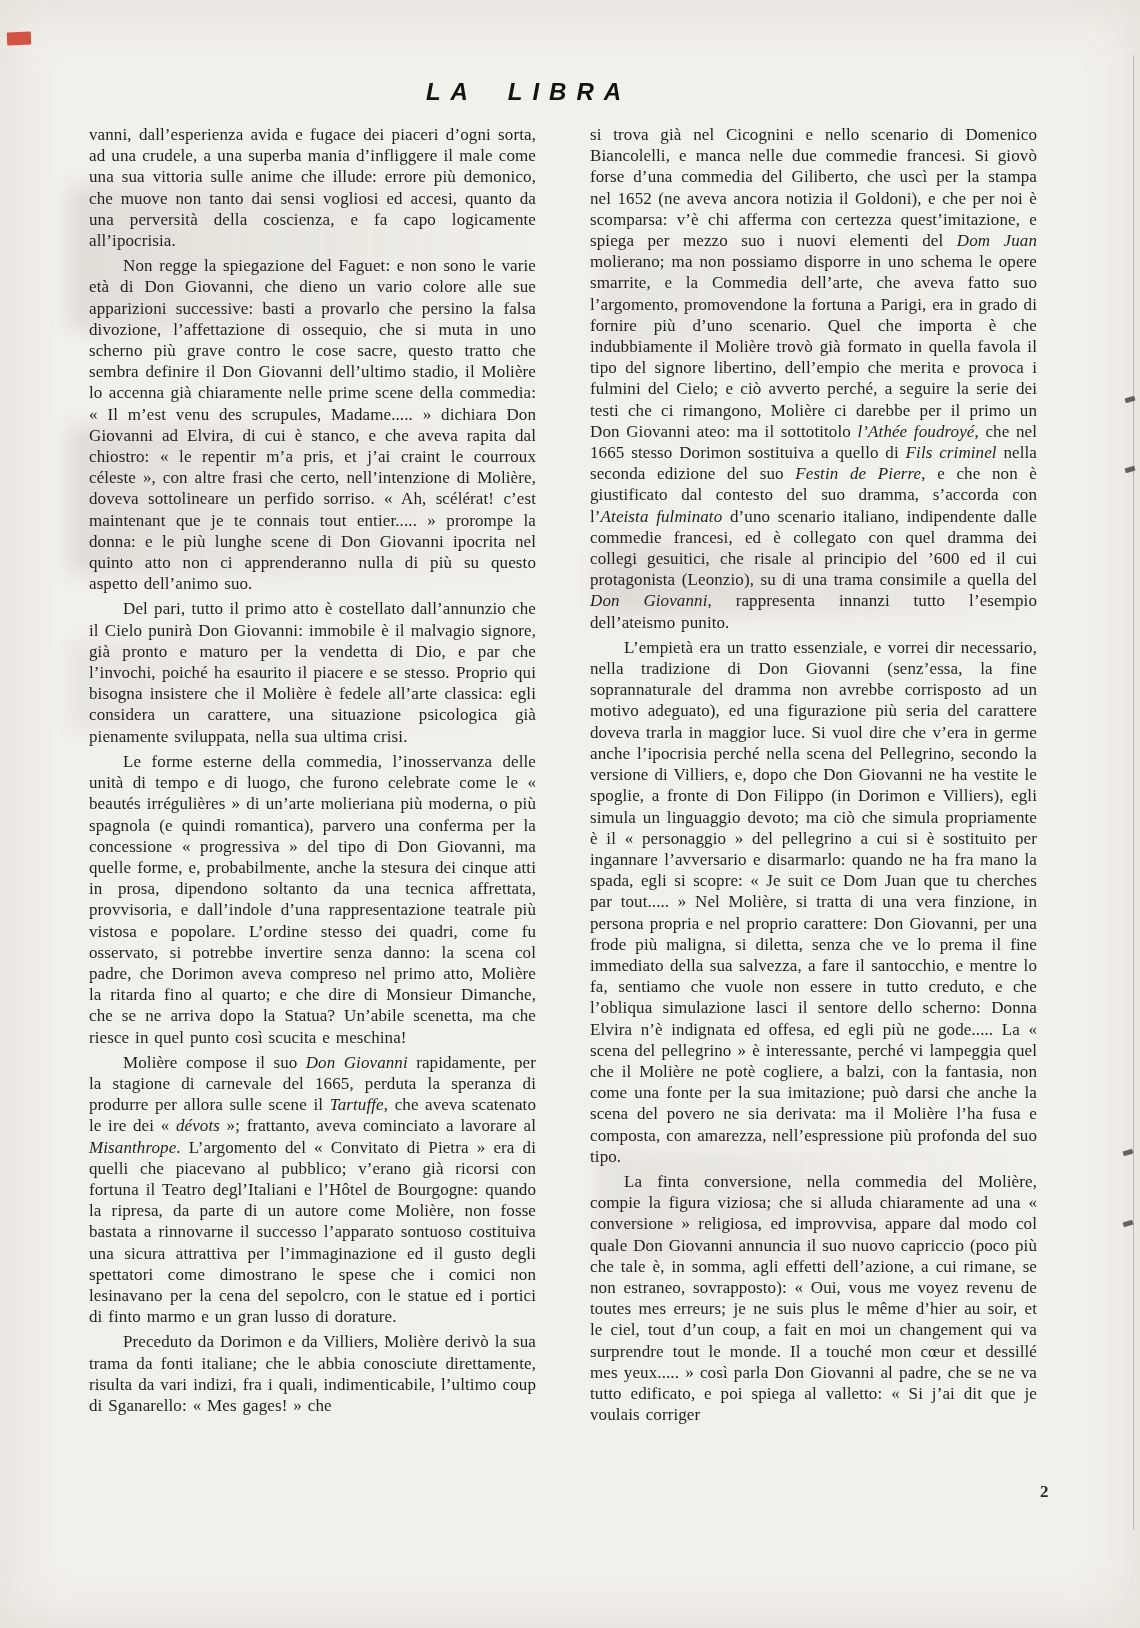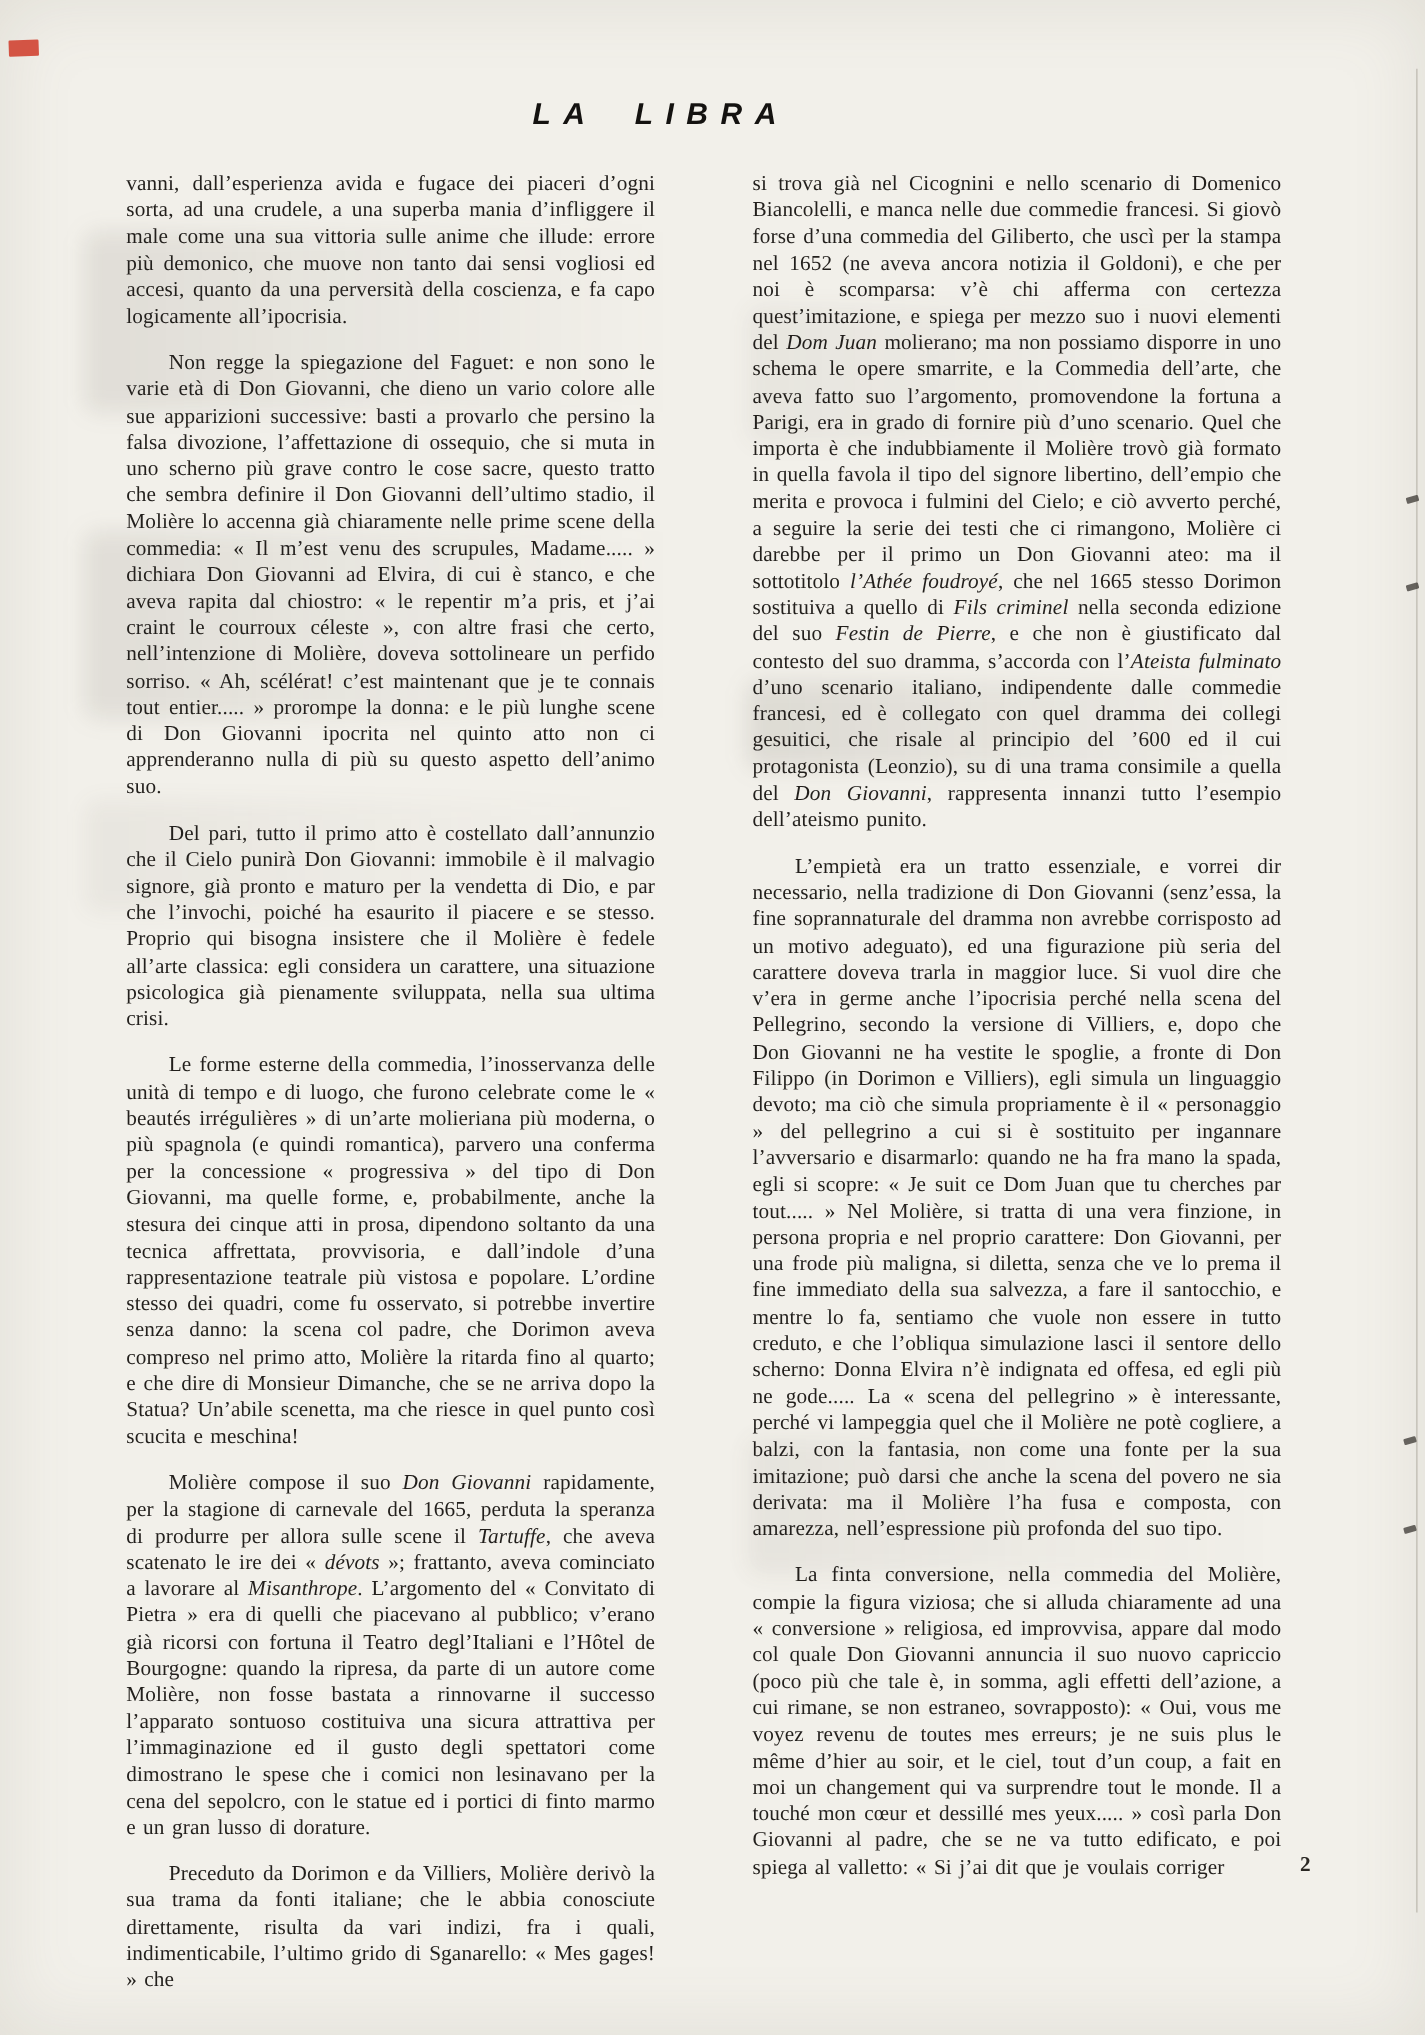"vanni, dall’esperienza avida e fugace" .col p { margin: 16px -> 4px }
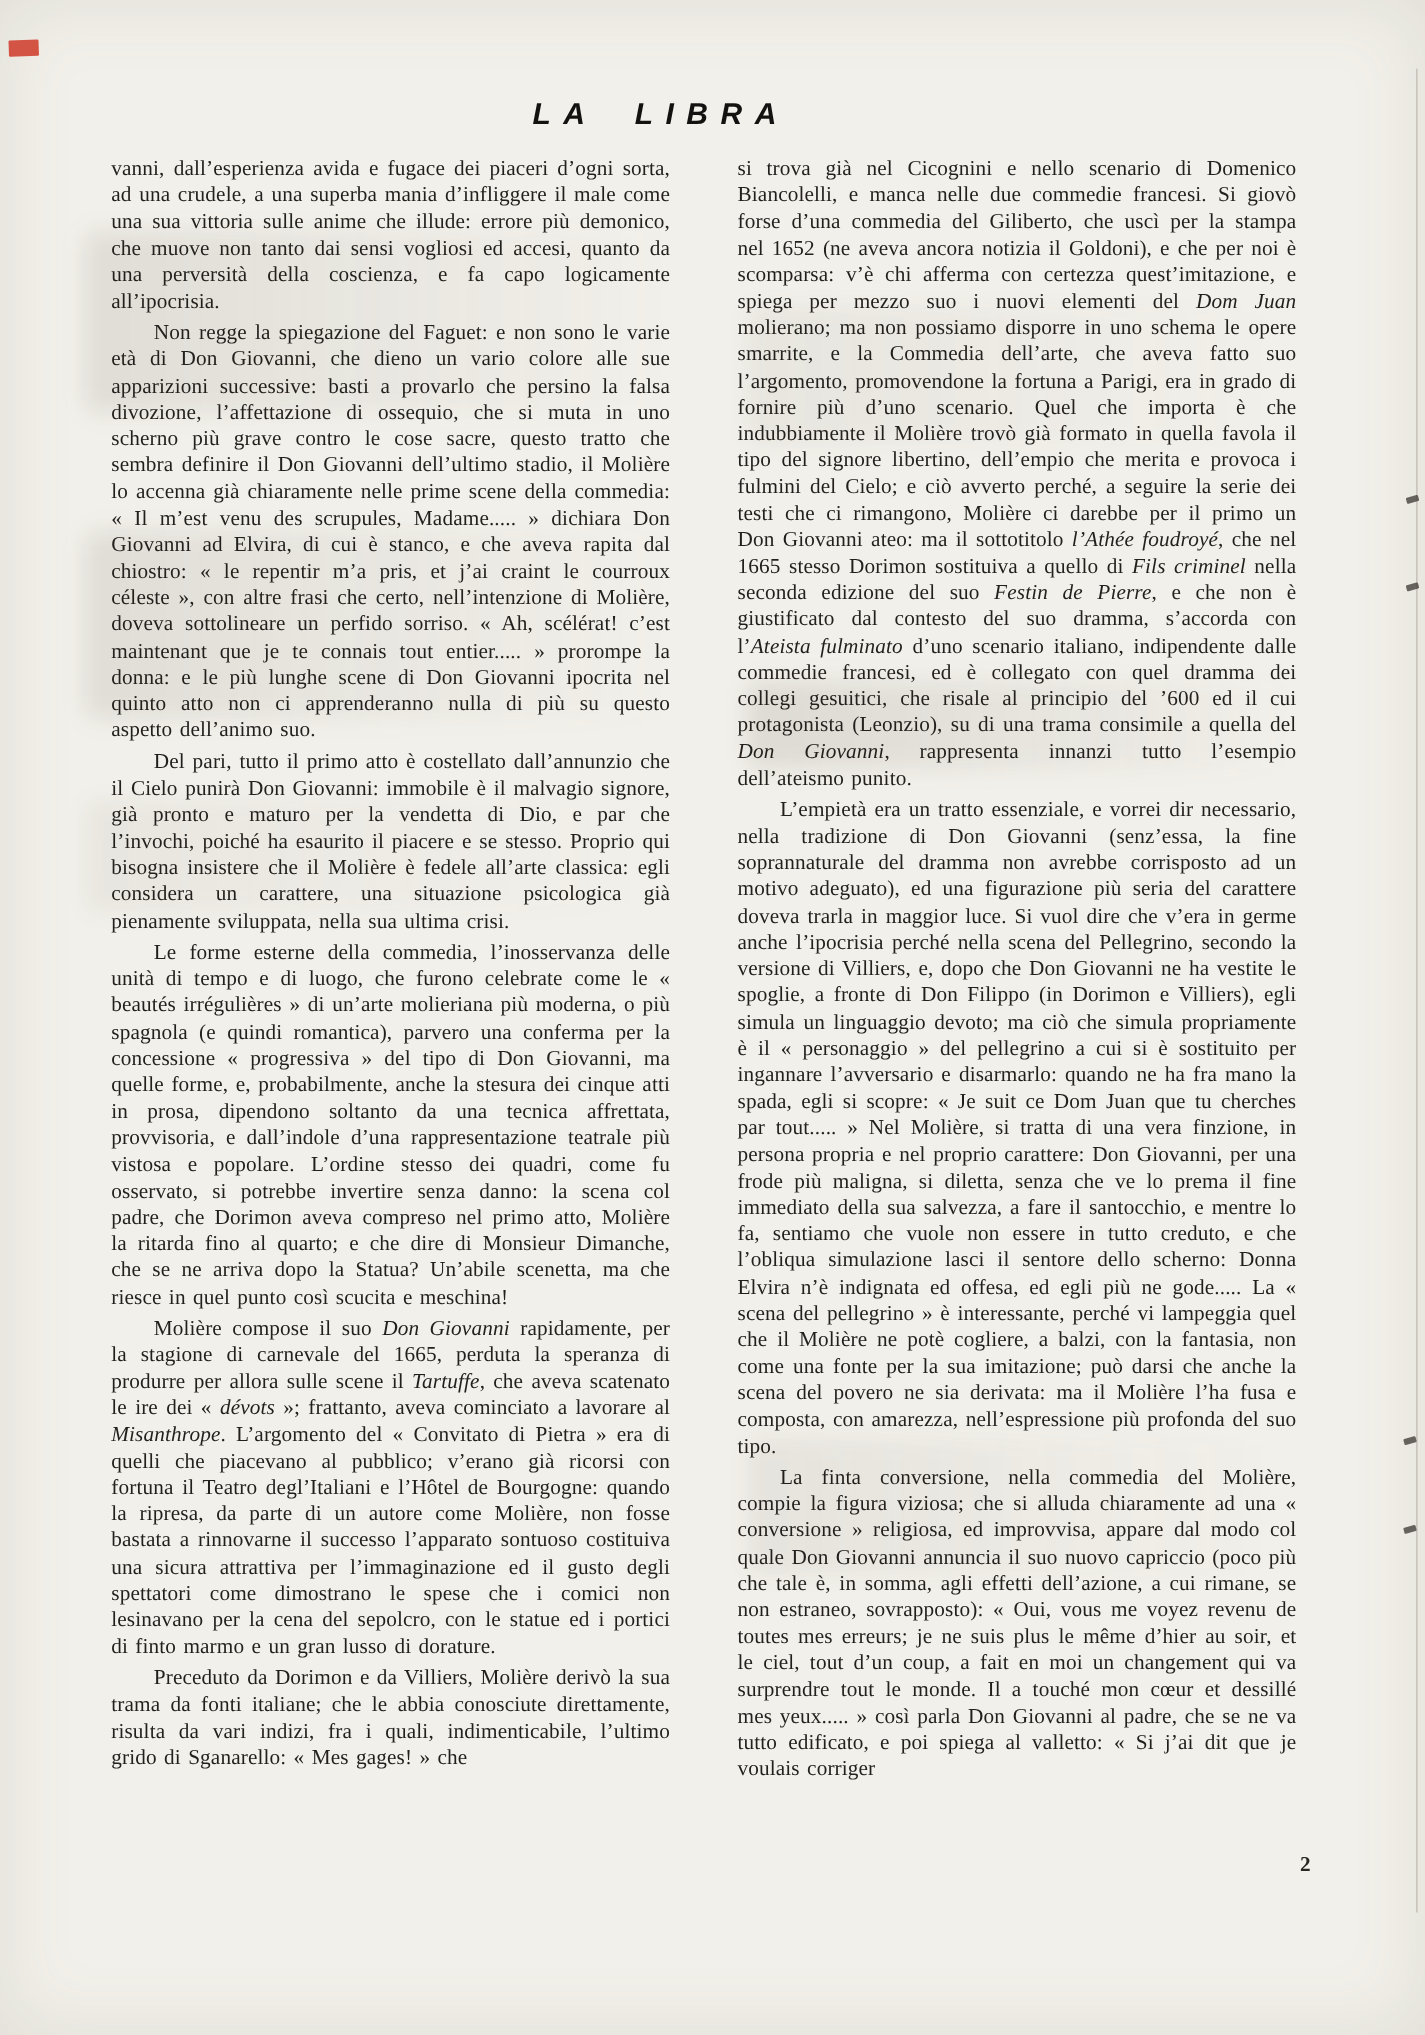"Preceduto da Dorimon e da" span { text: grido -> coup }
